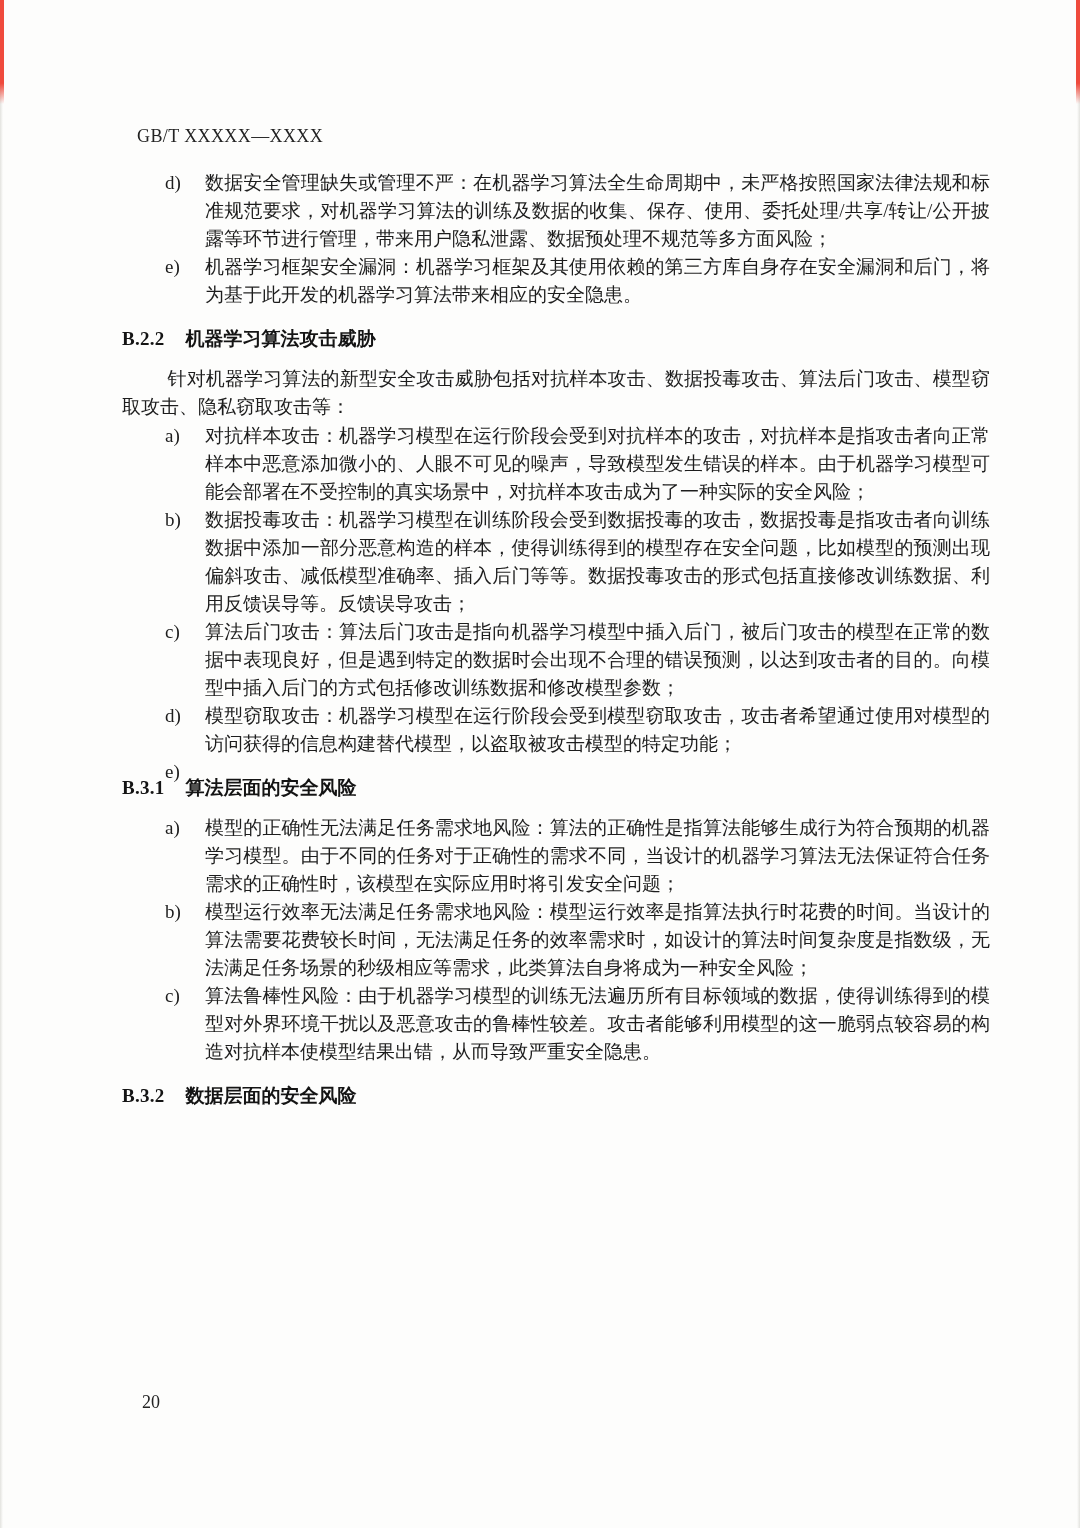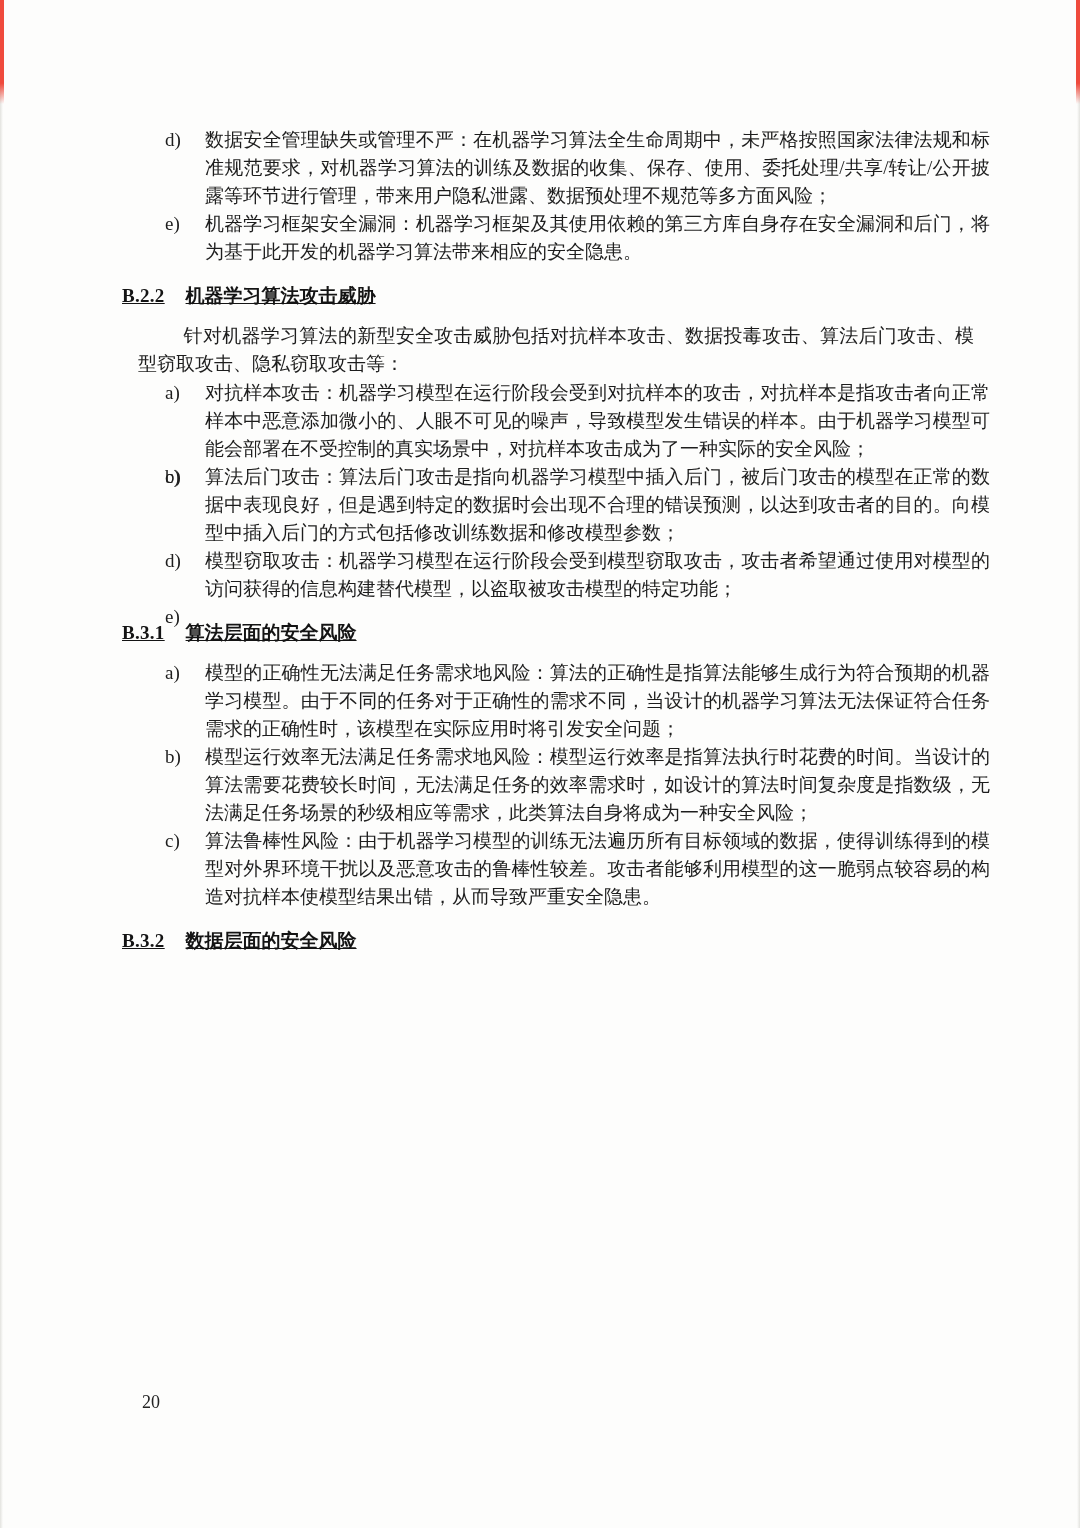"GB/T XXXXX—XXXX" header.doc-header { html: none -> <header> <span>GB/T XXXXX—XXXX</span> </header> }
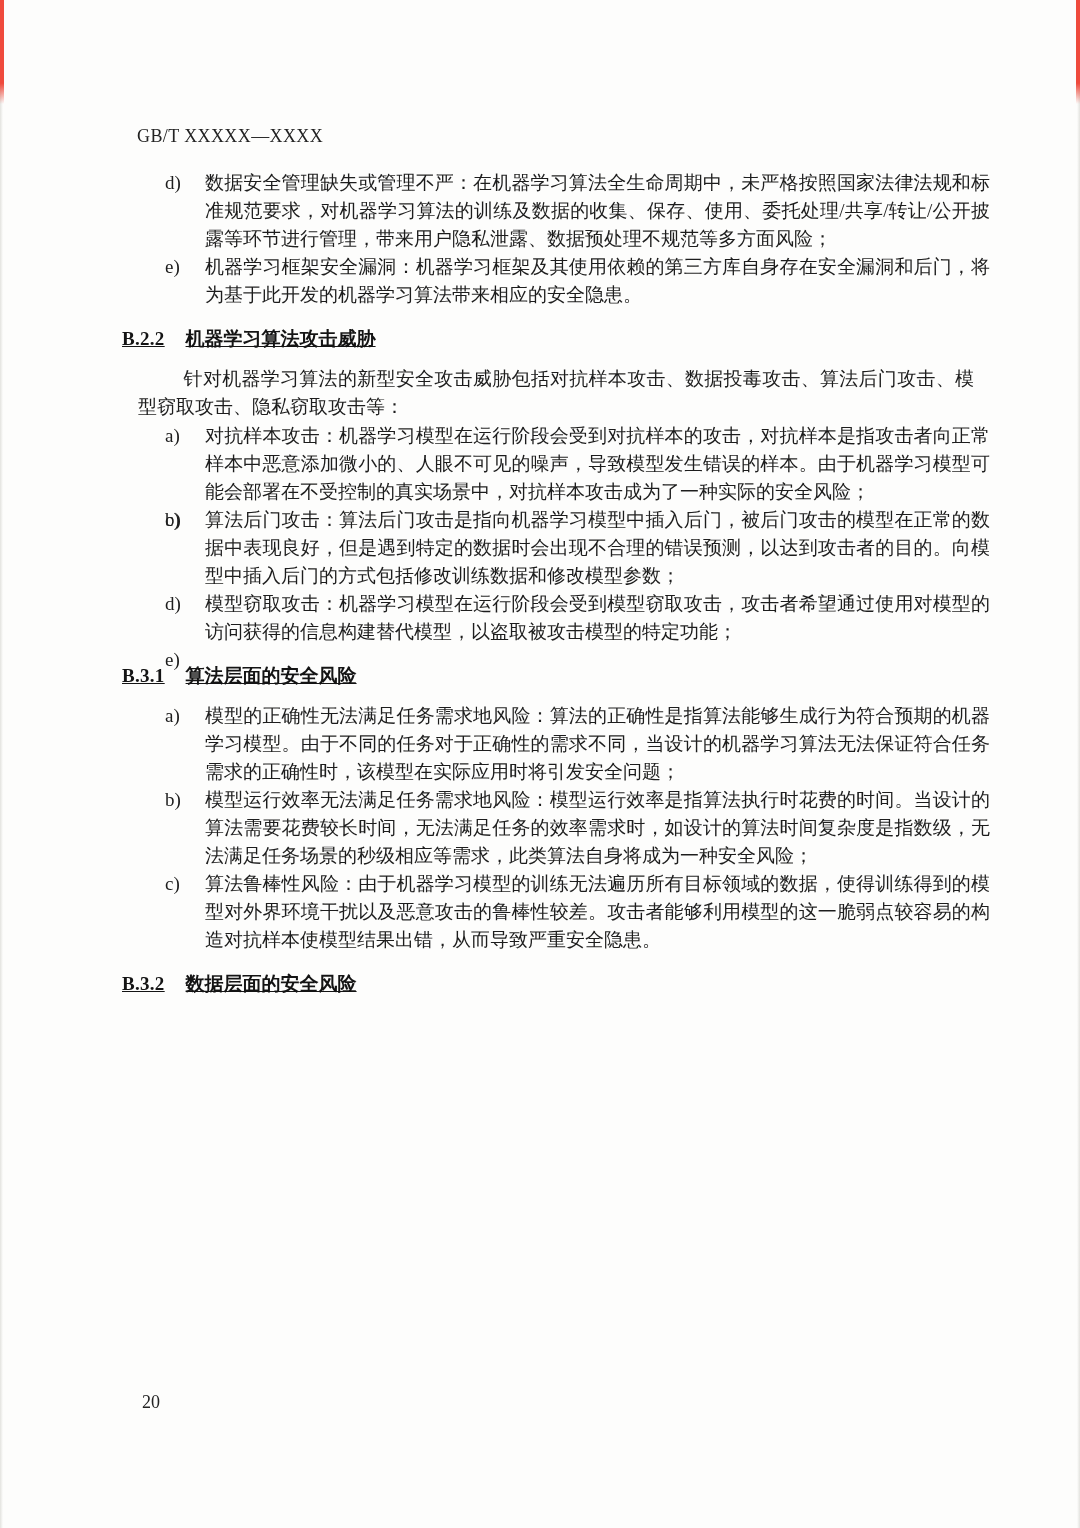"B.2.2 机器学习算法攻击威胁" .section-heading { text-decoration: underline -> none }
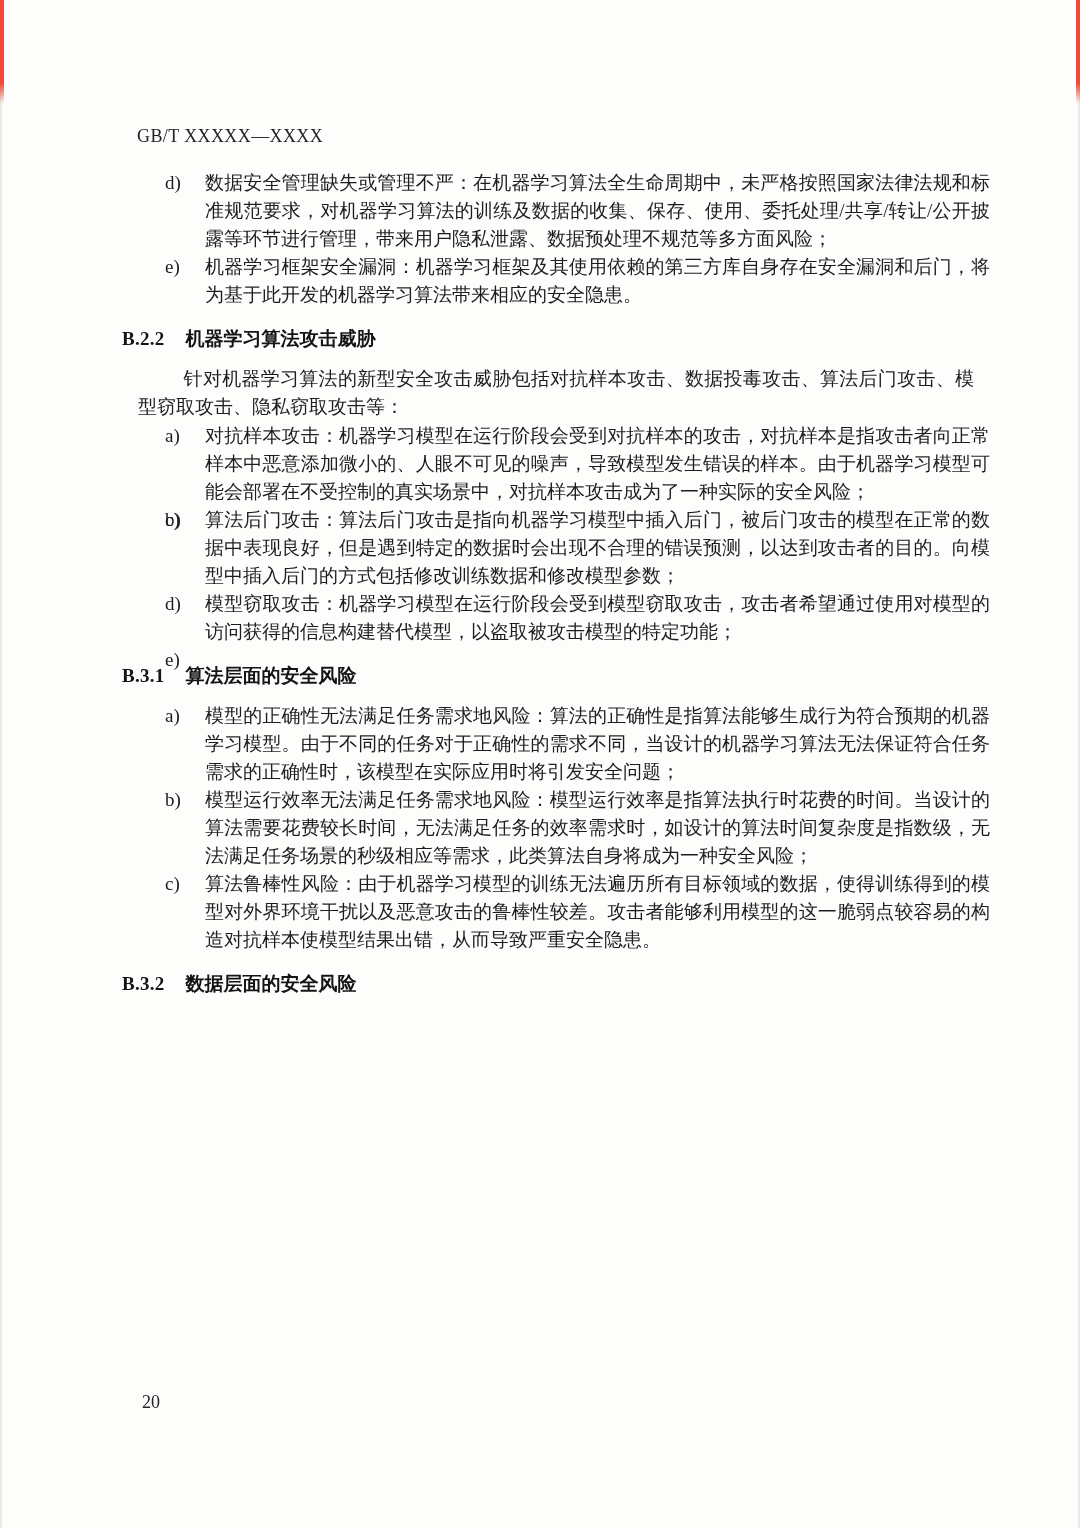"针对机器学习算法的新型安全攻击威胁包括对抗样本攻击、数据投毒攻击、算法后门攻击、" .para { margin: 1px 16px -> 1px 0 }
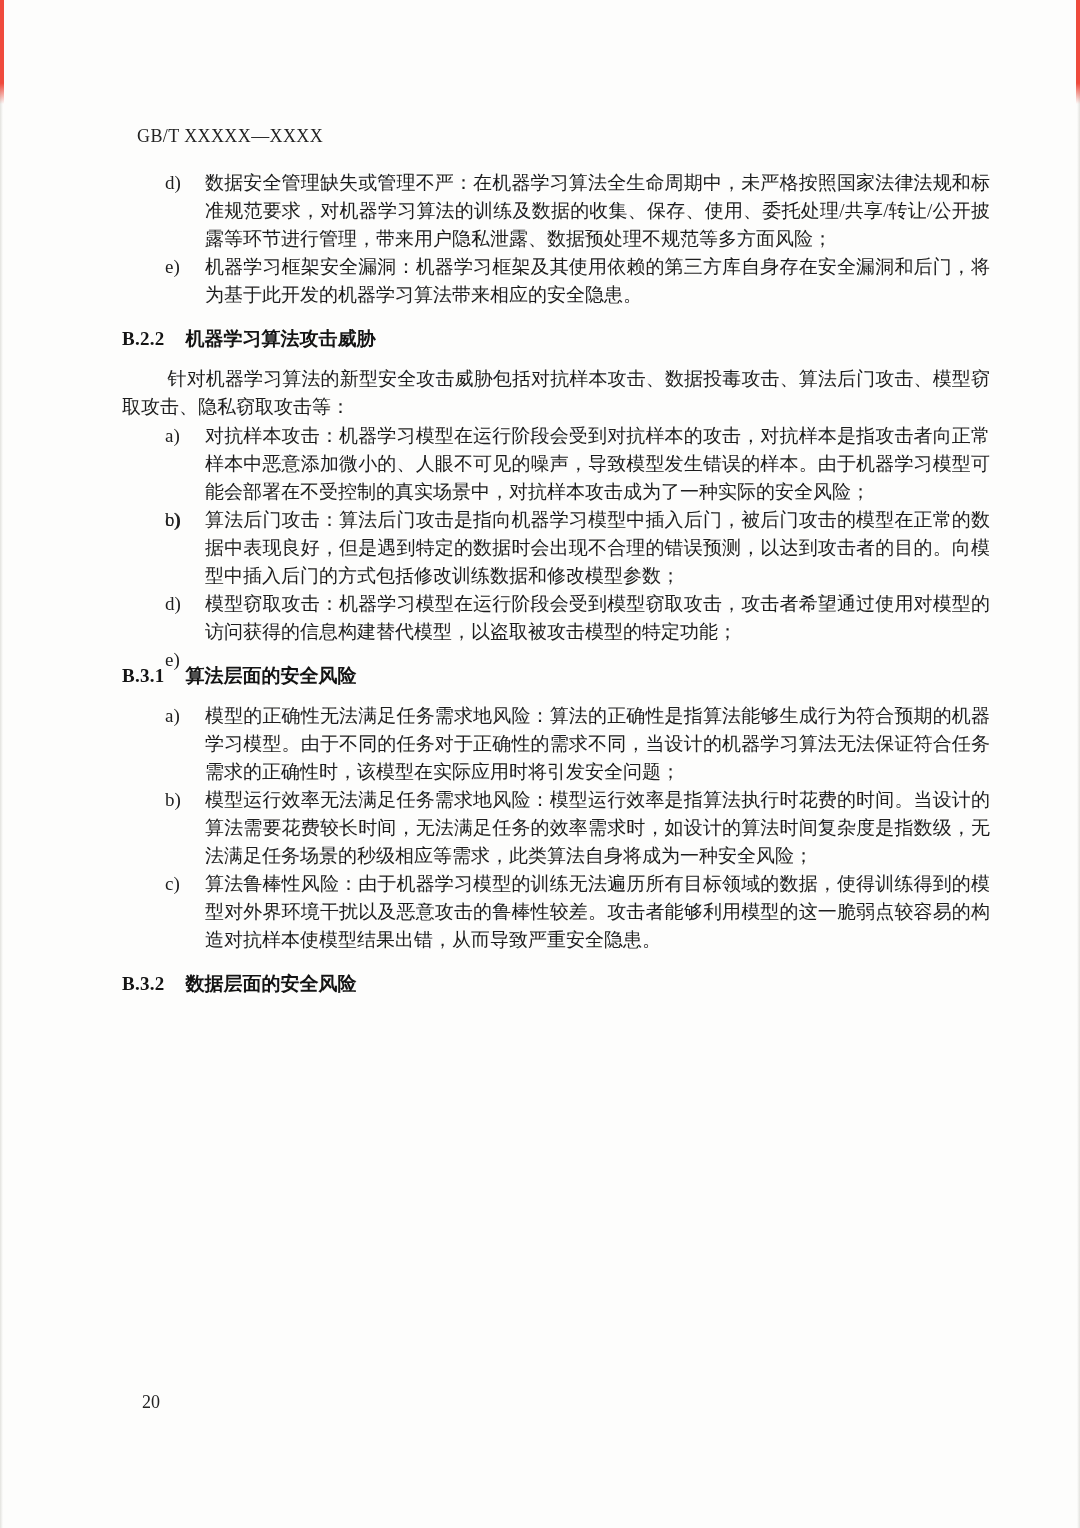"数据投毒攻击：机器学习模型在训练阶段会受到数据投毒的攻击，数据投毒是指攻击者向训" span.clause-text { html: none -> <span>数据投毒攻击：机器学习模型在训练阶段会受到数据投毒的攻击，数据投毒是指攻击者向训练数据中添加一部分恶意构造的样本，使得训练得到的模型存在安全问题，比如模型的预测出现偏斜攻击、减低模型准确率、插入后门等等。数据投毒攻击的形式包括直接修改训练数据、利用反馈误导等。反馈误导攻击；</span> }
